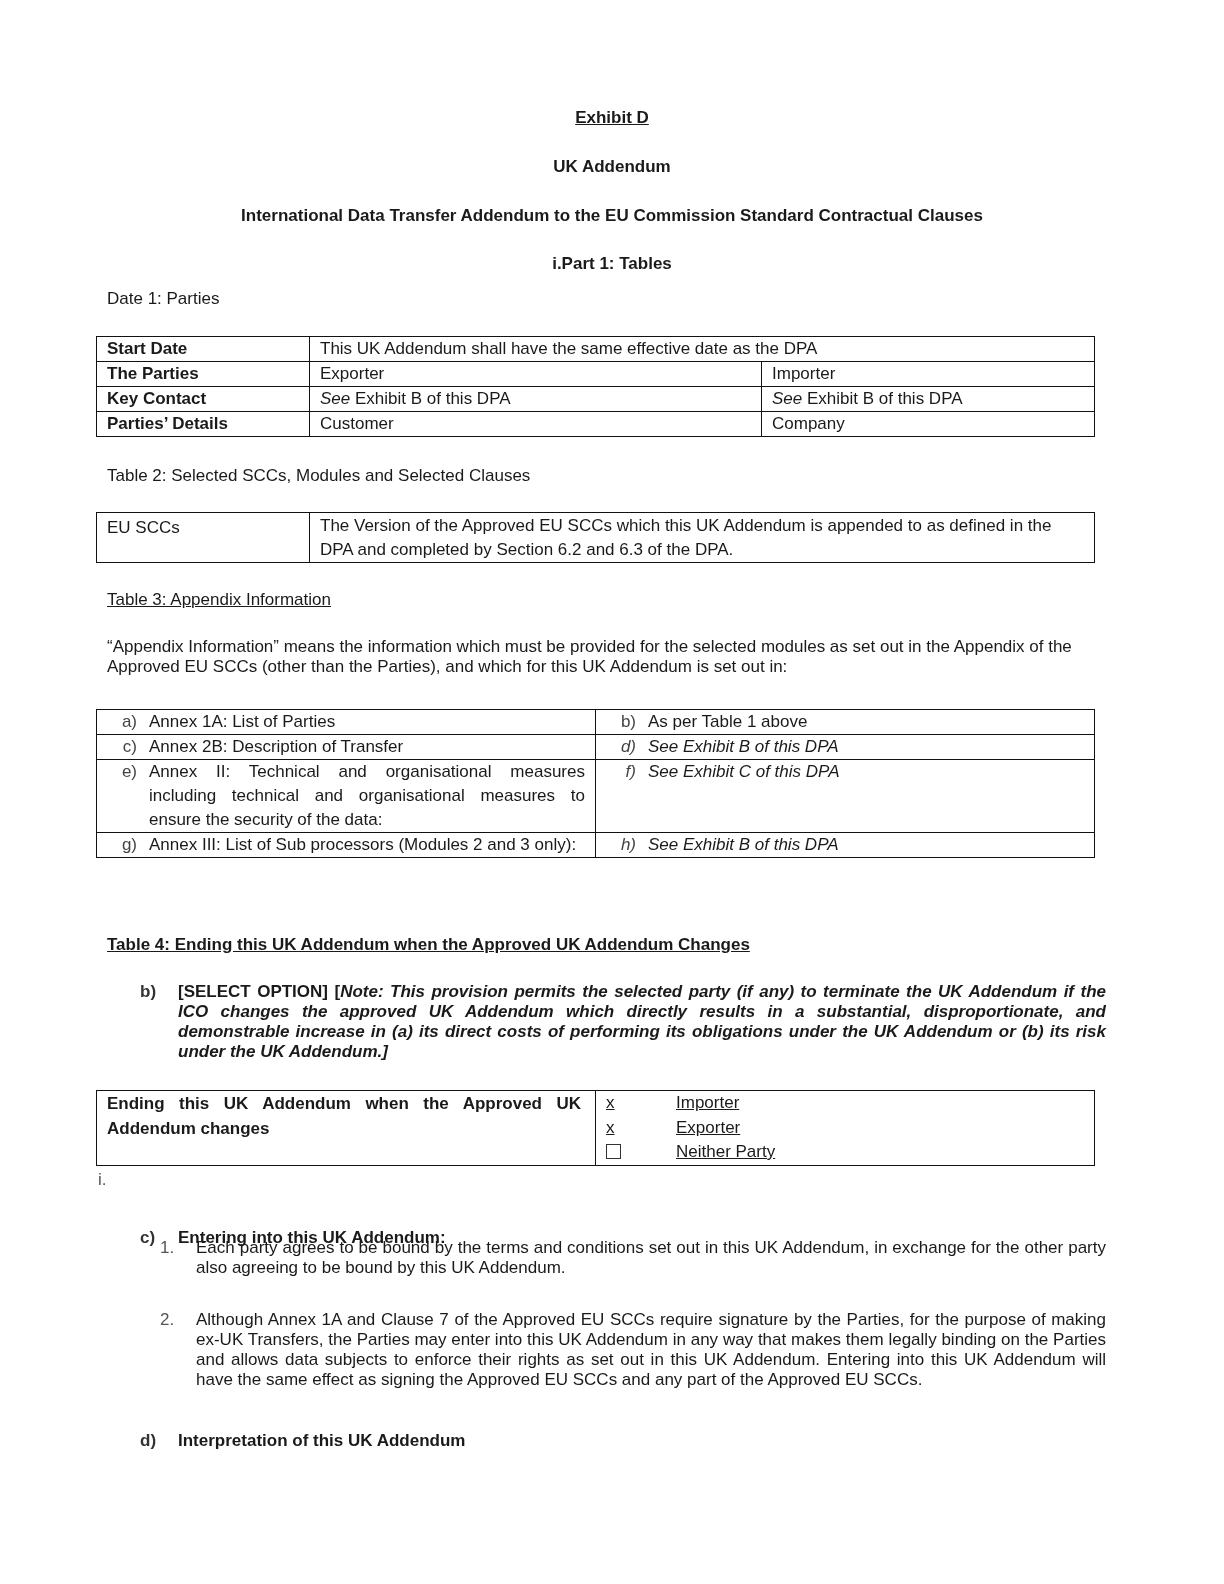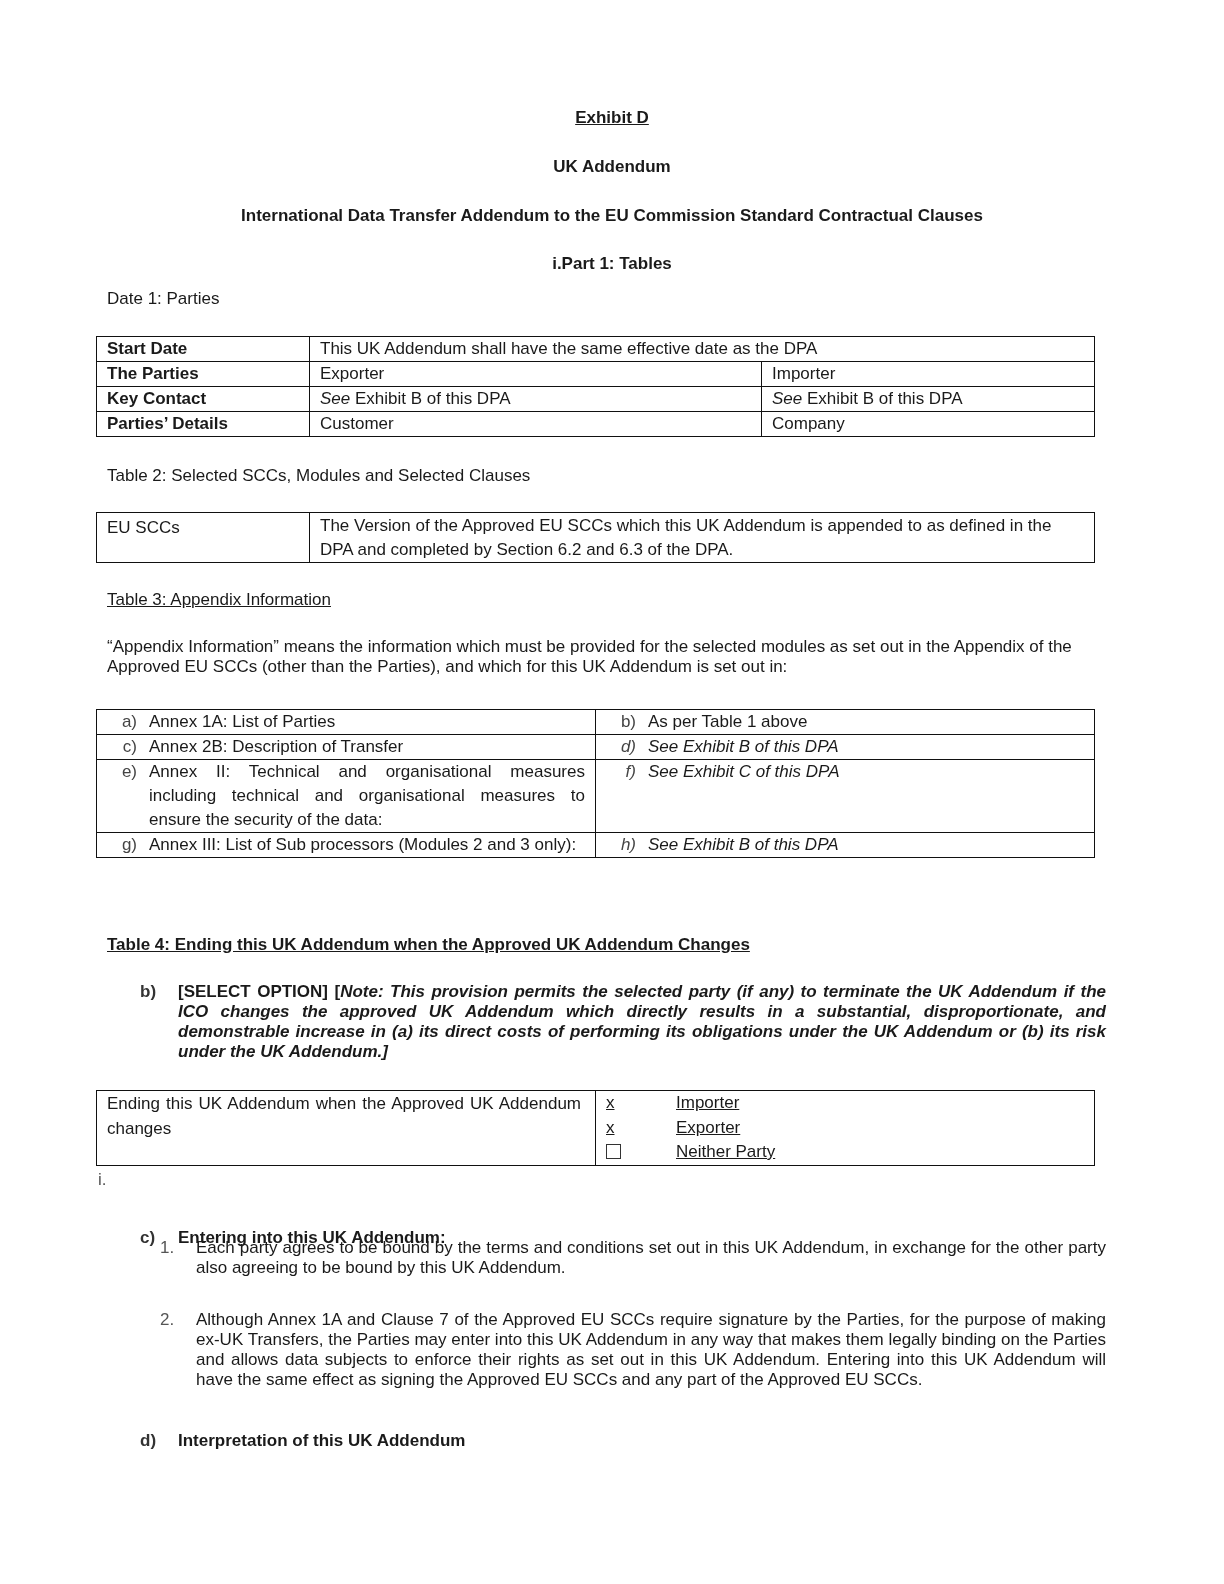"Ending this UK Addendum when" td.just { font-weight: none -> bold }
